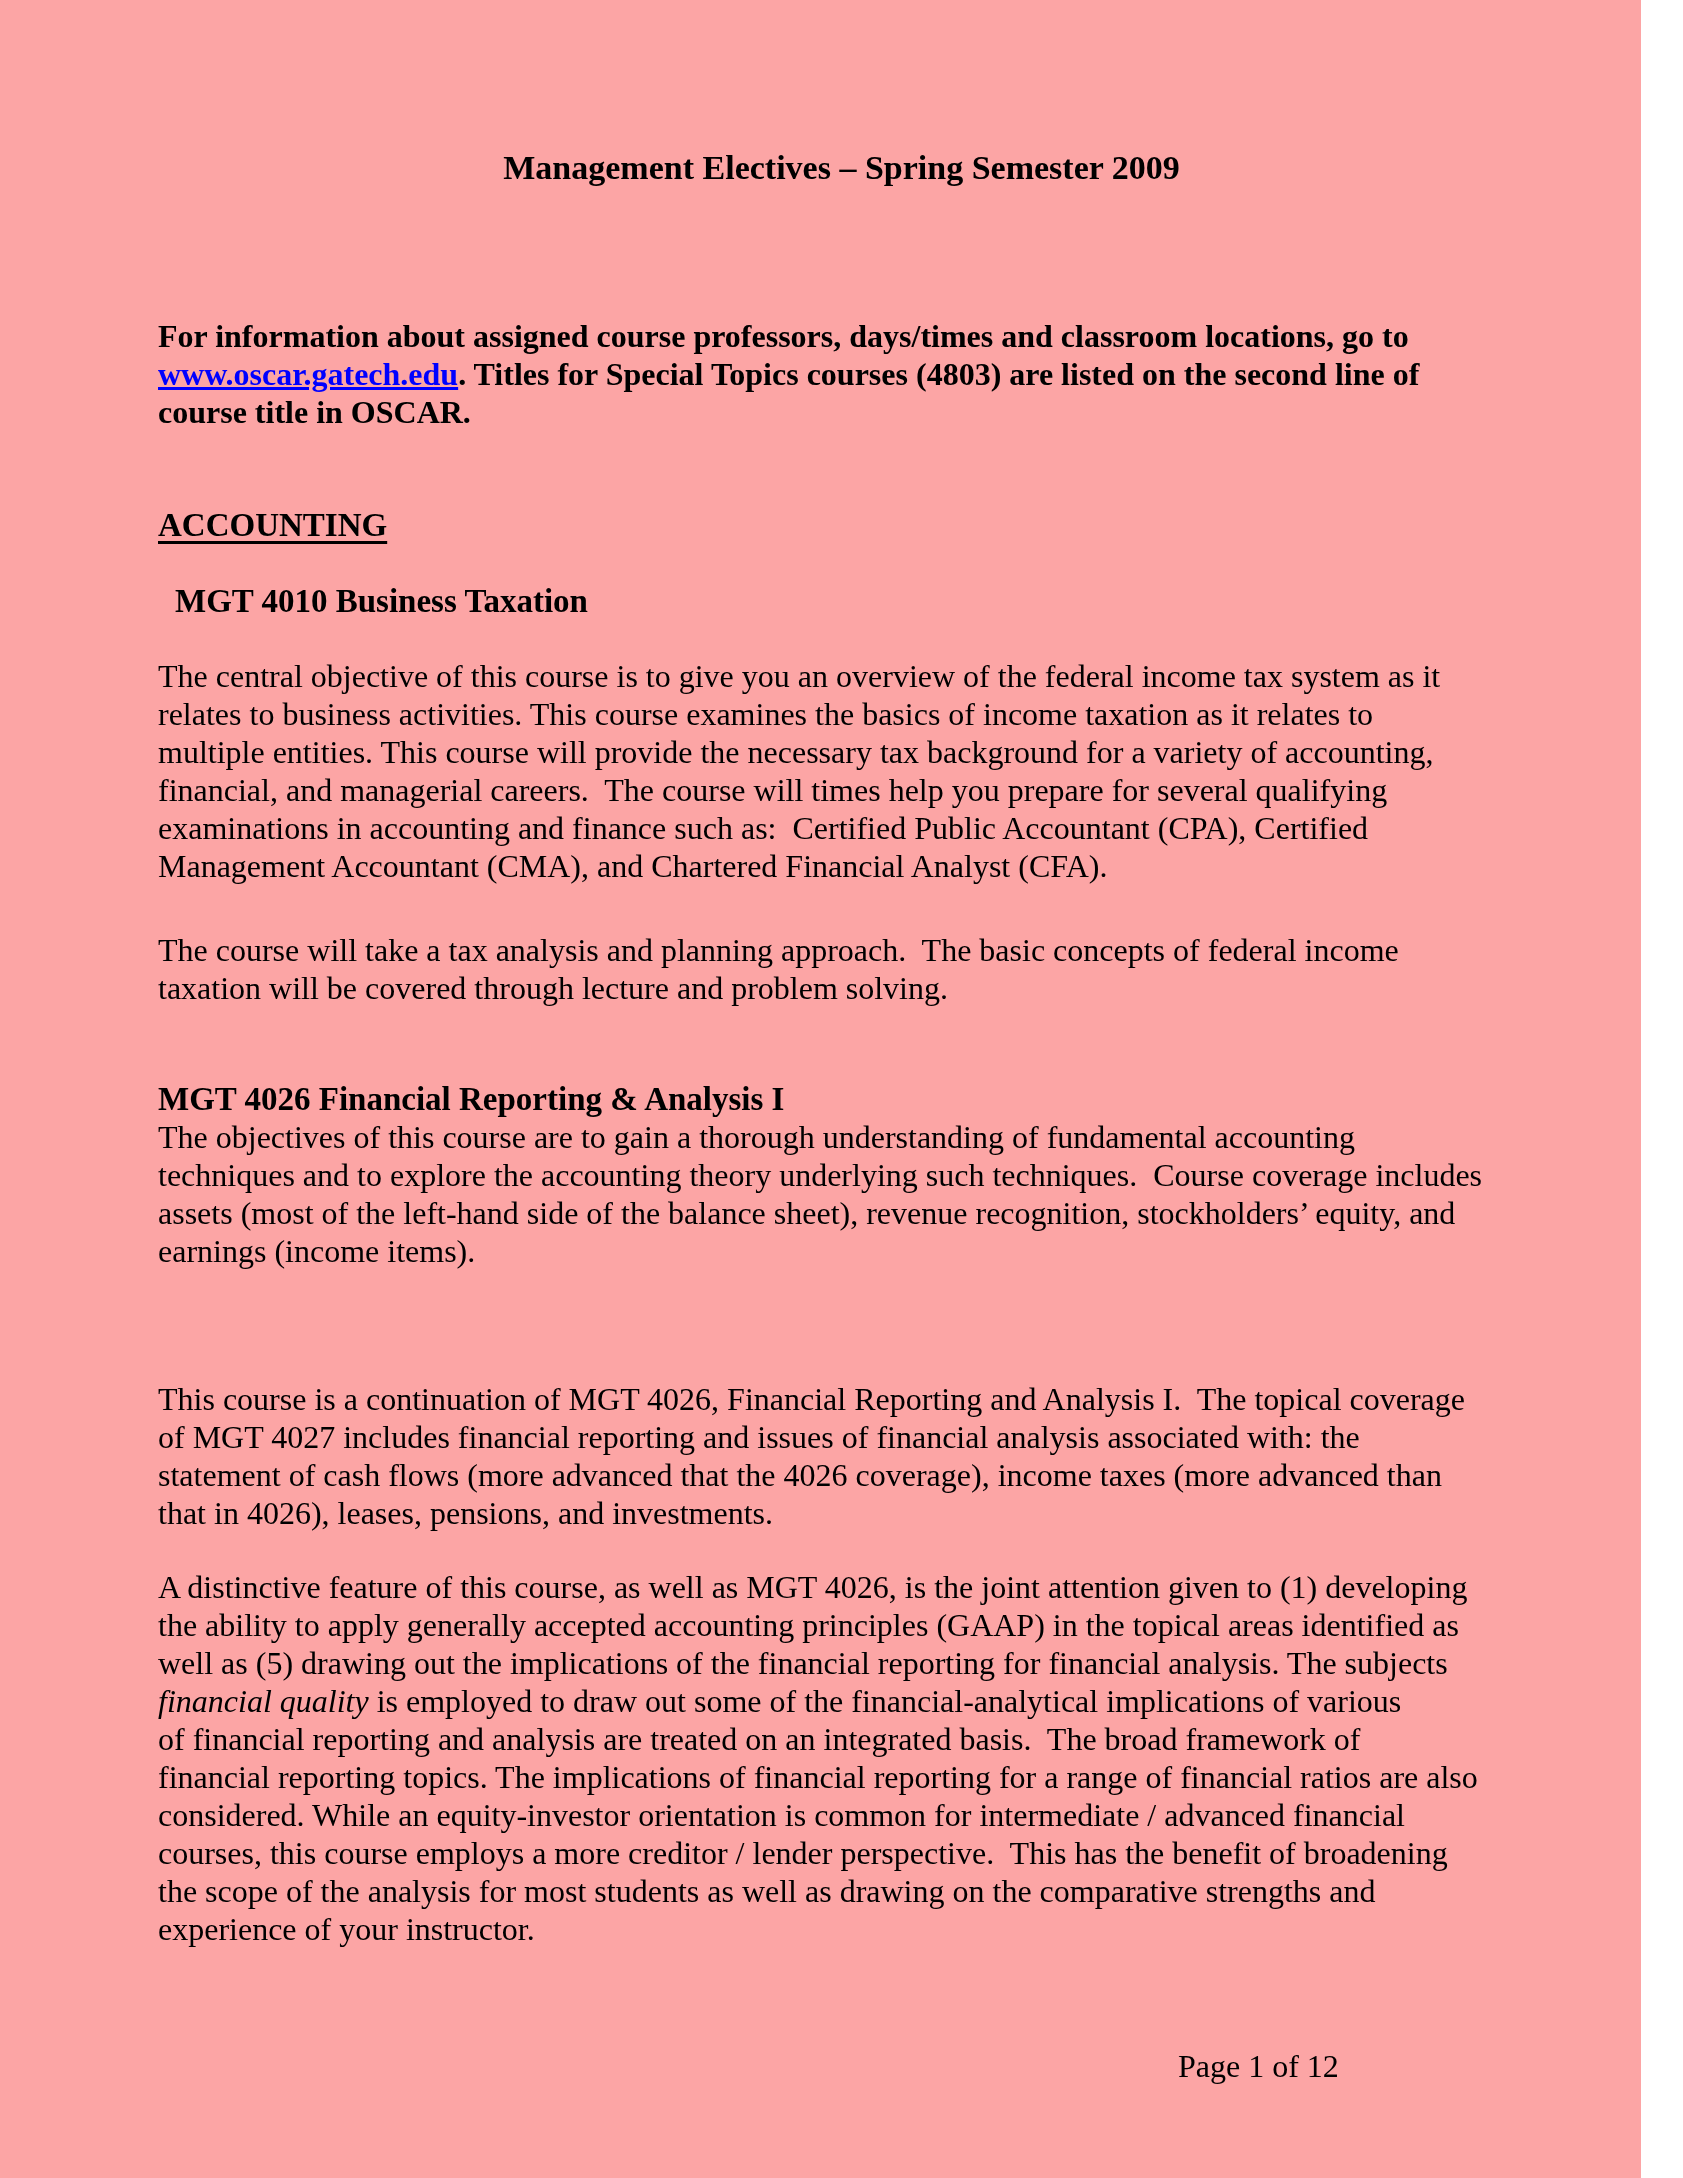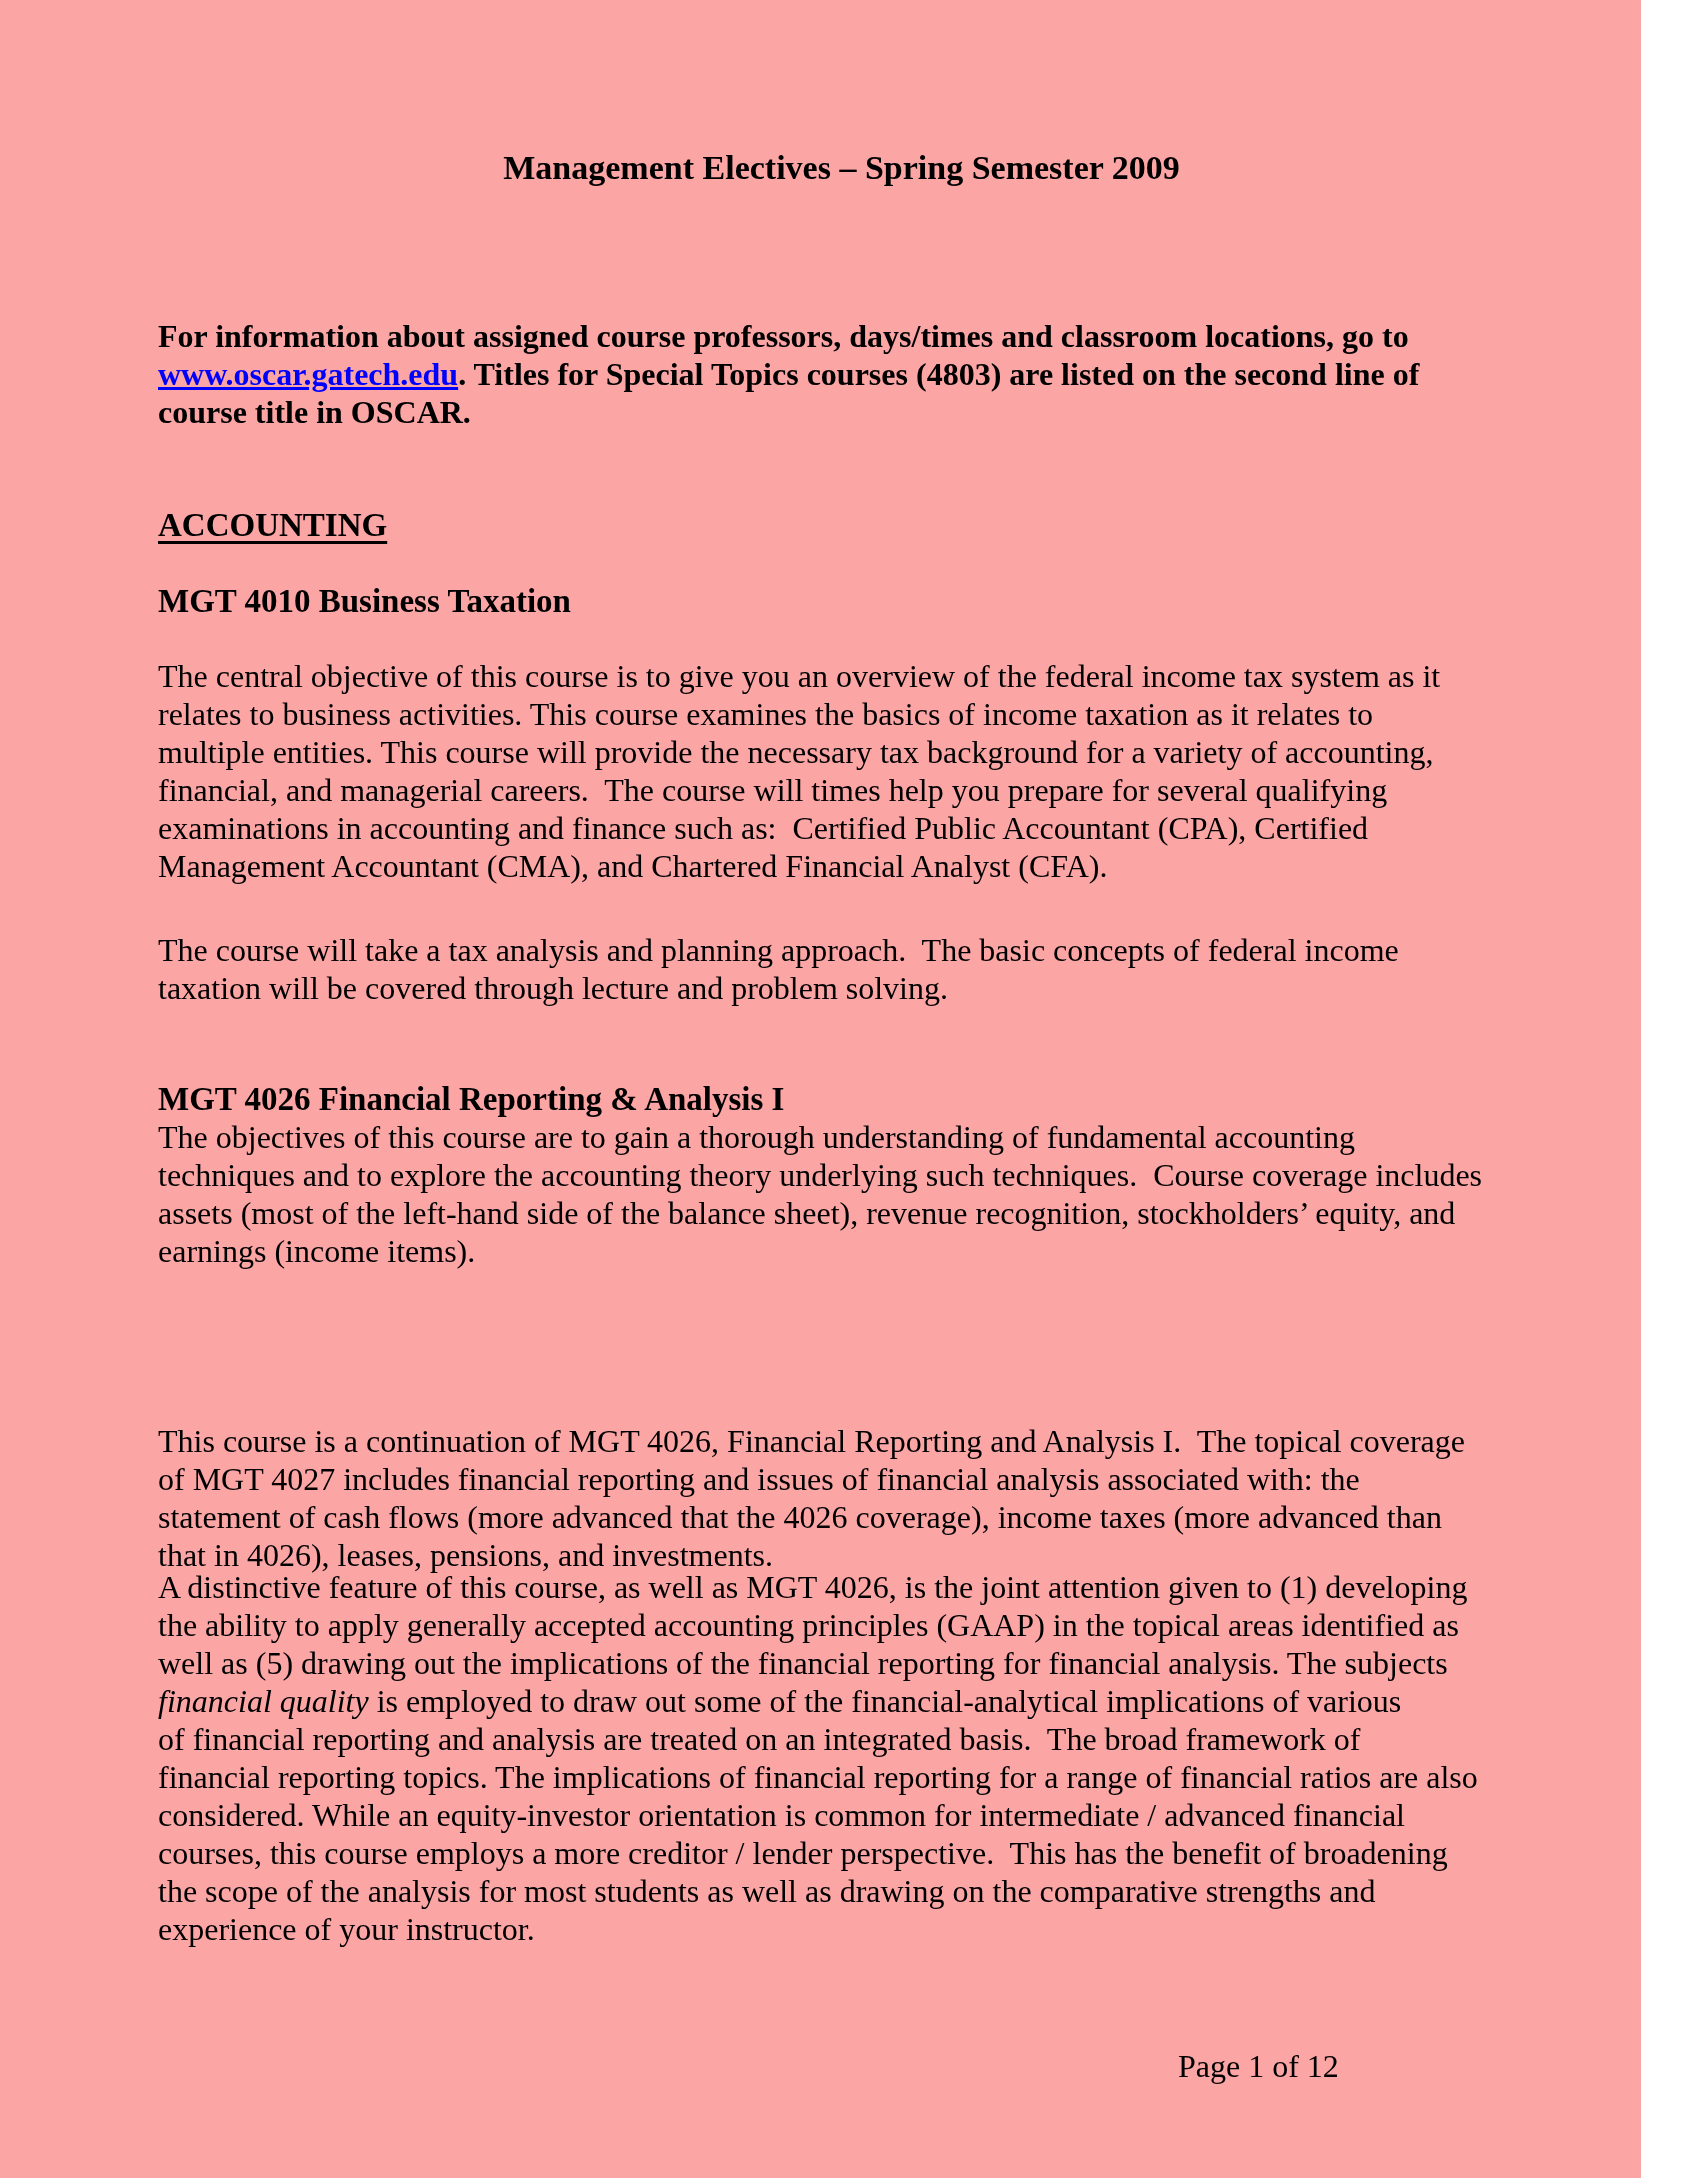"MGT 4010 Business Taxation" .h-4010 { margin-left: none -> 17px }
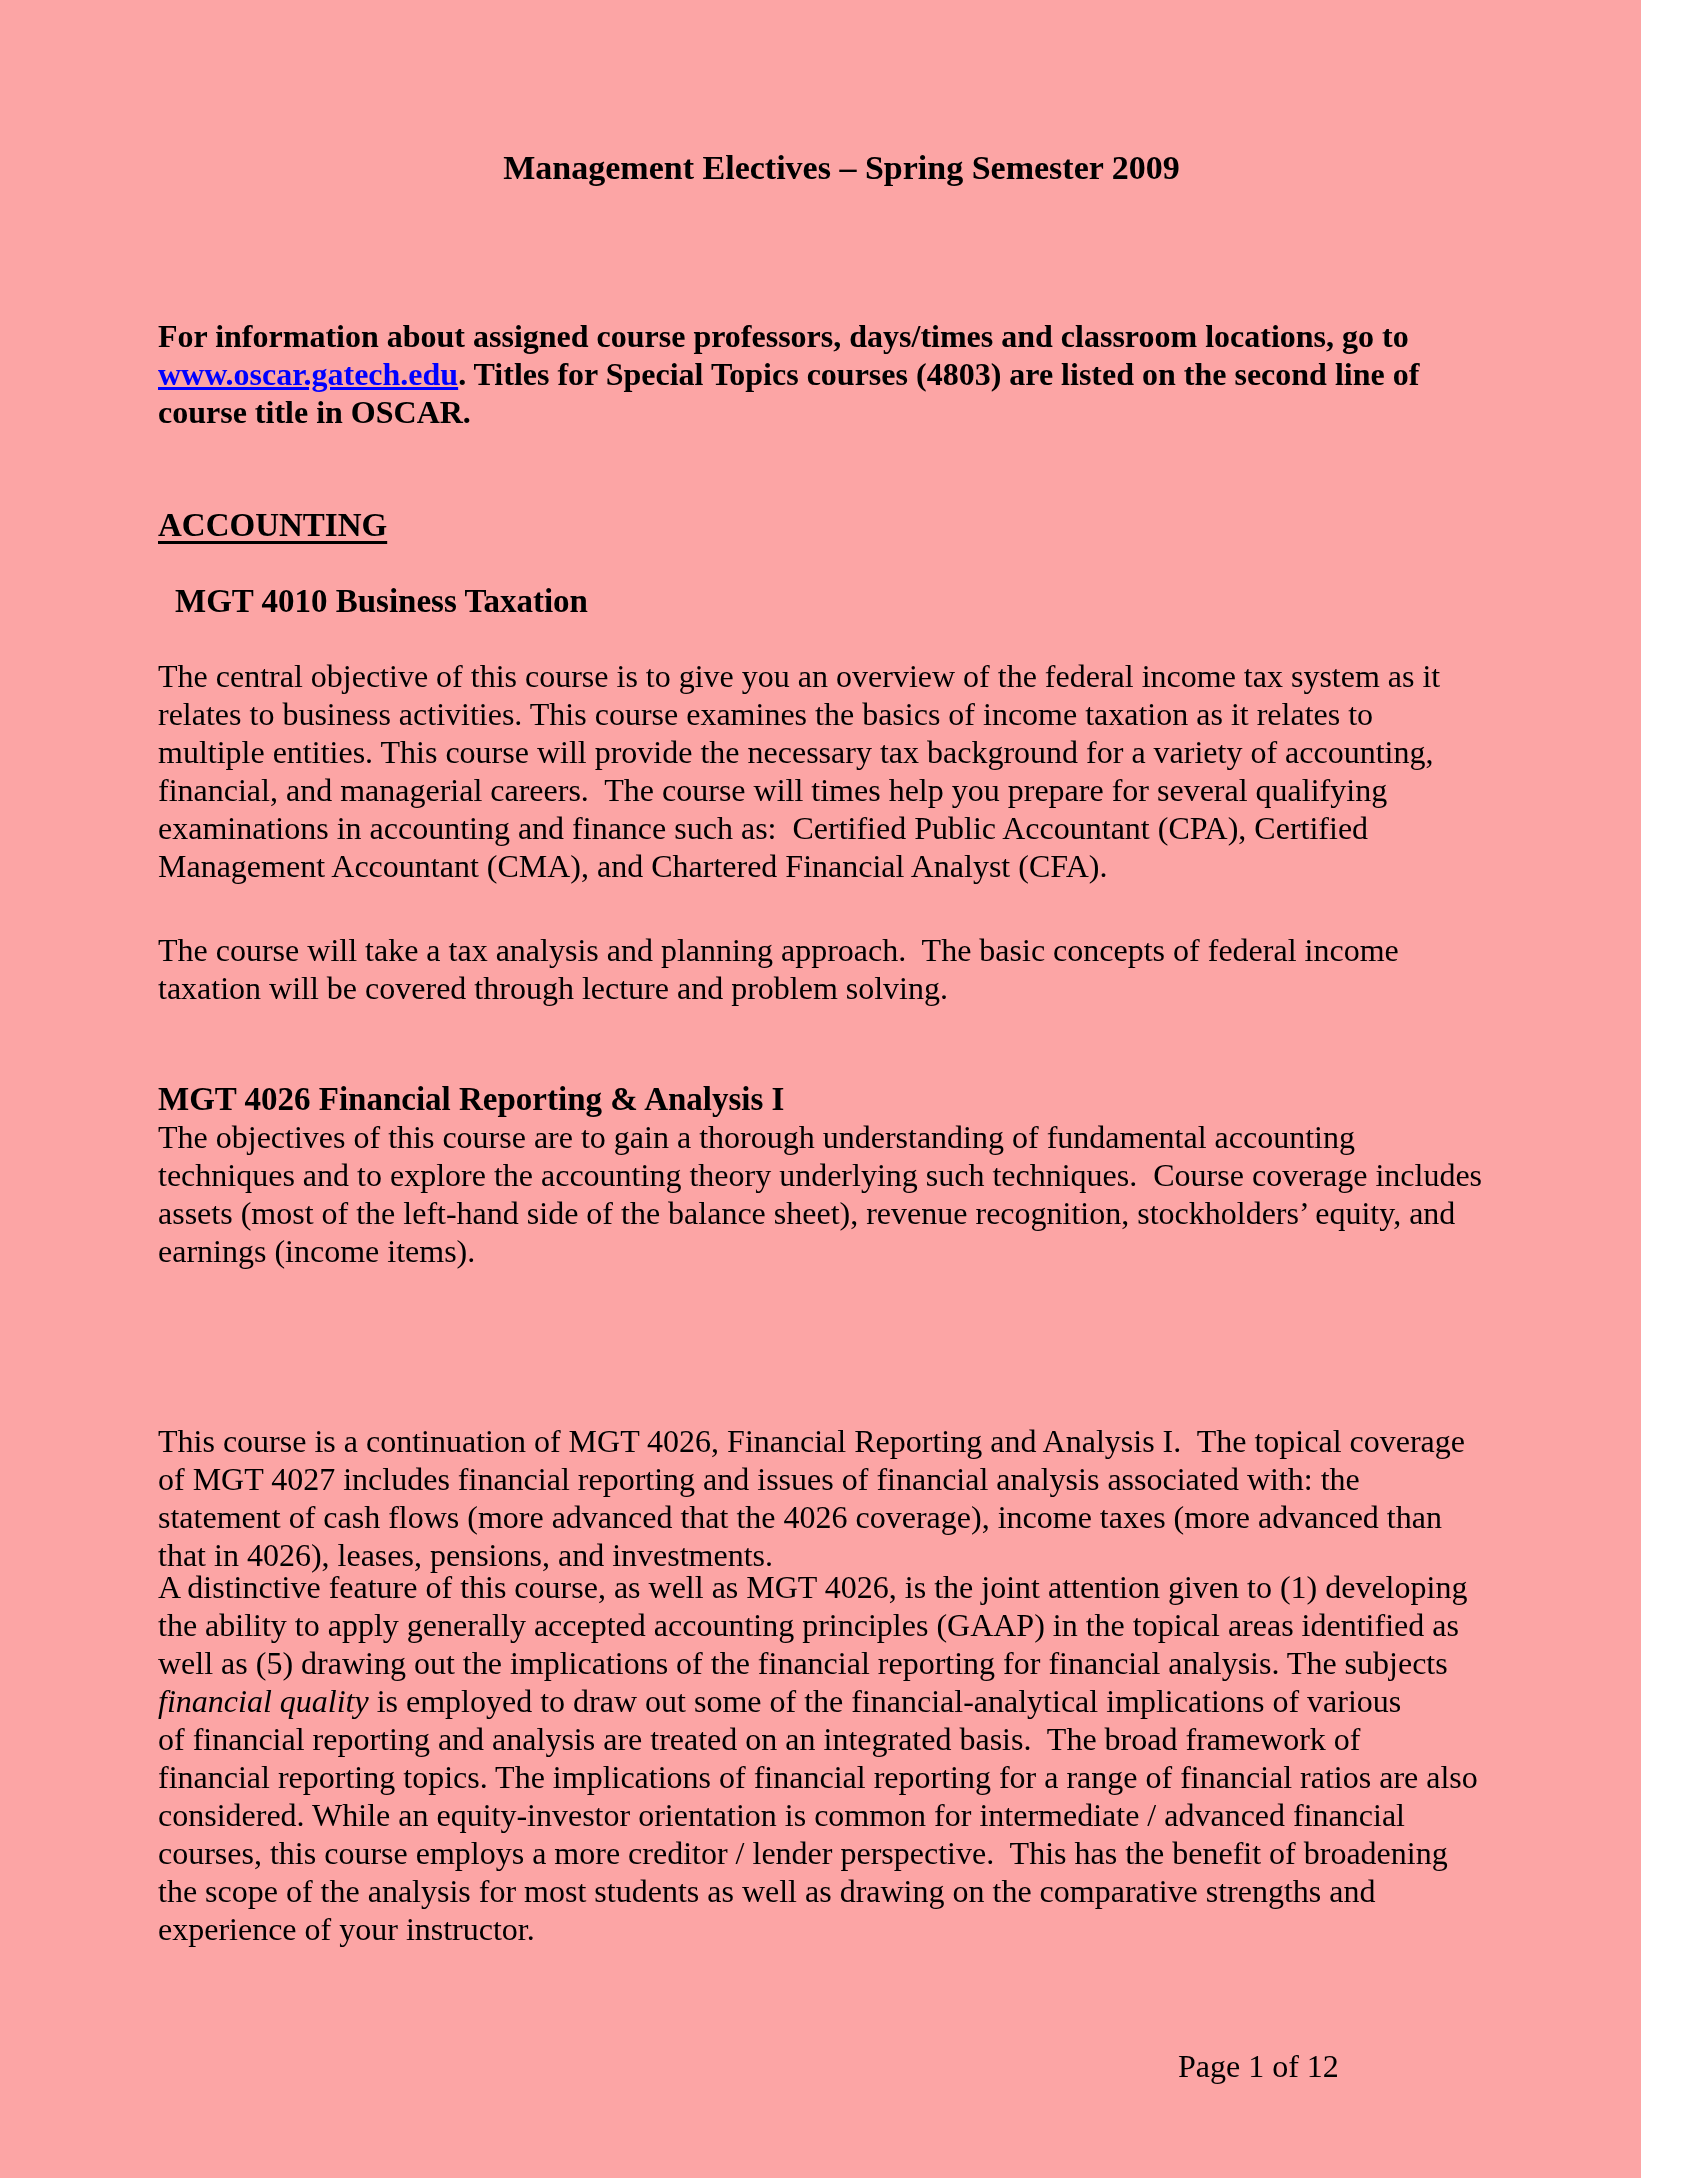"This course is a continuation" .p-4027-1 { margin-top: 42px -> none }
